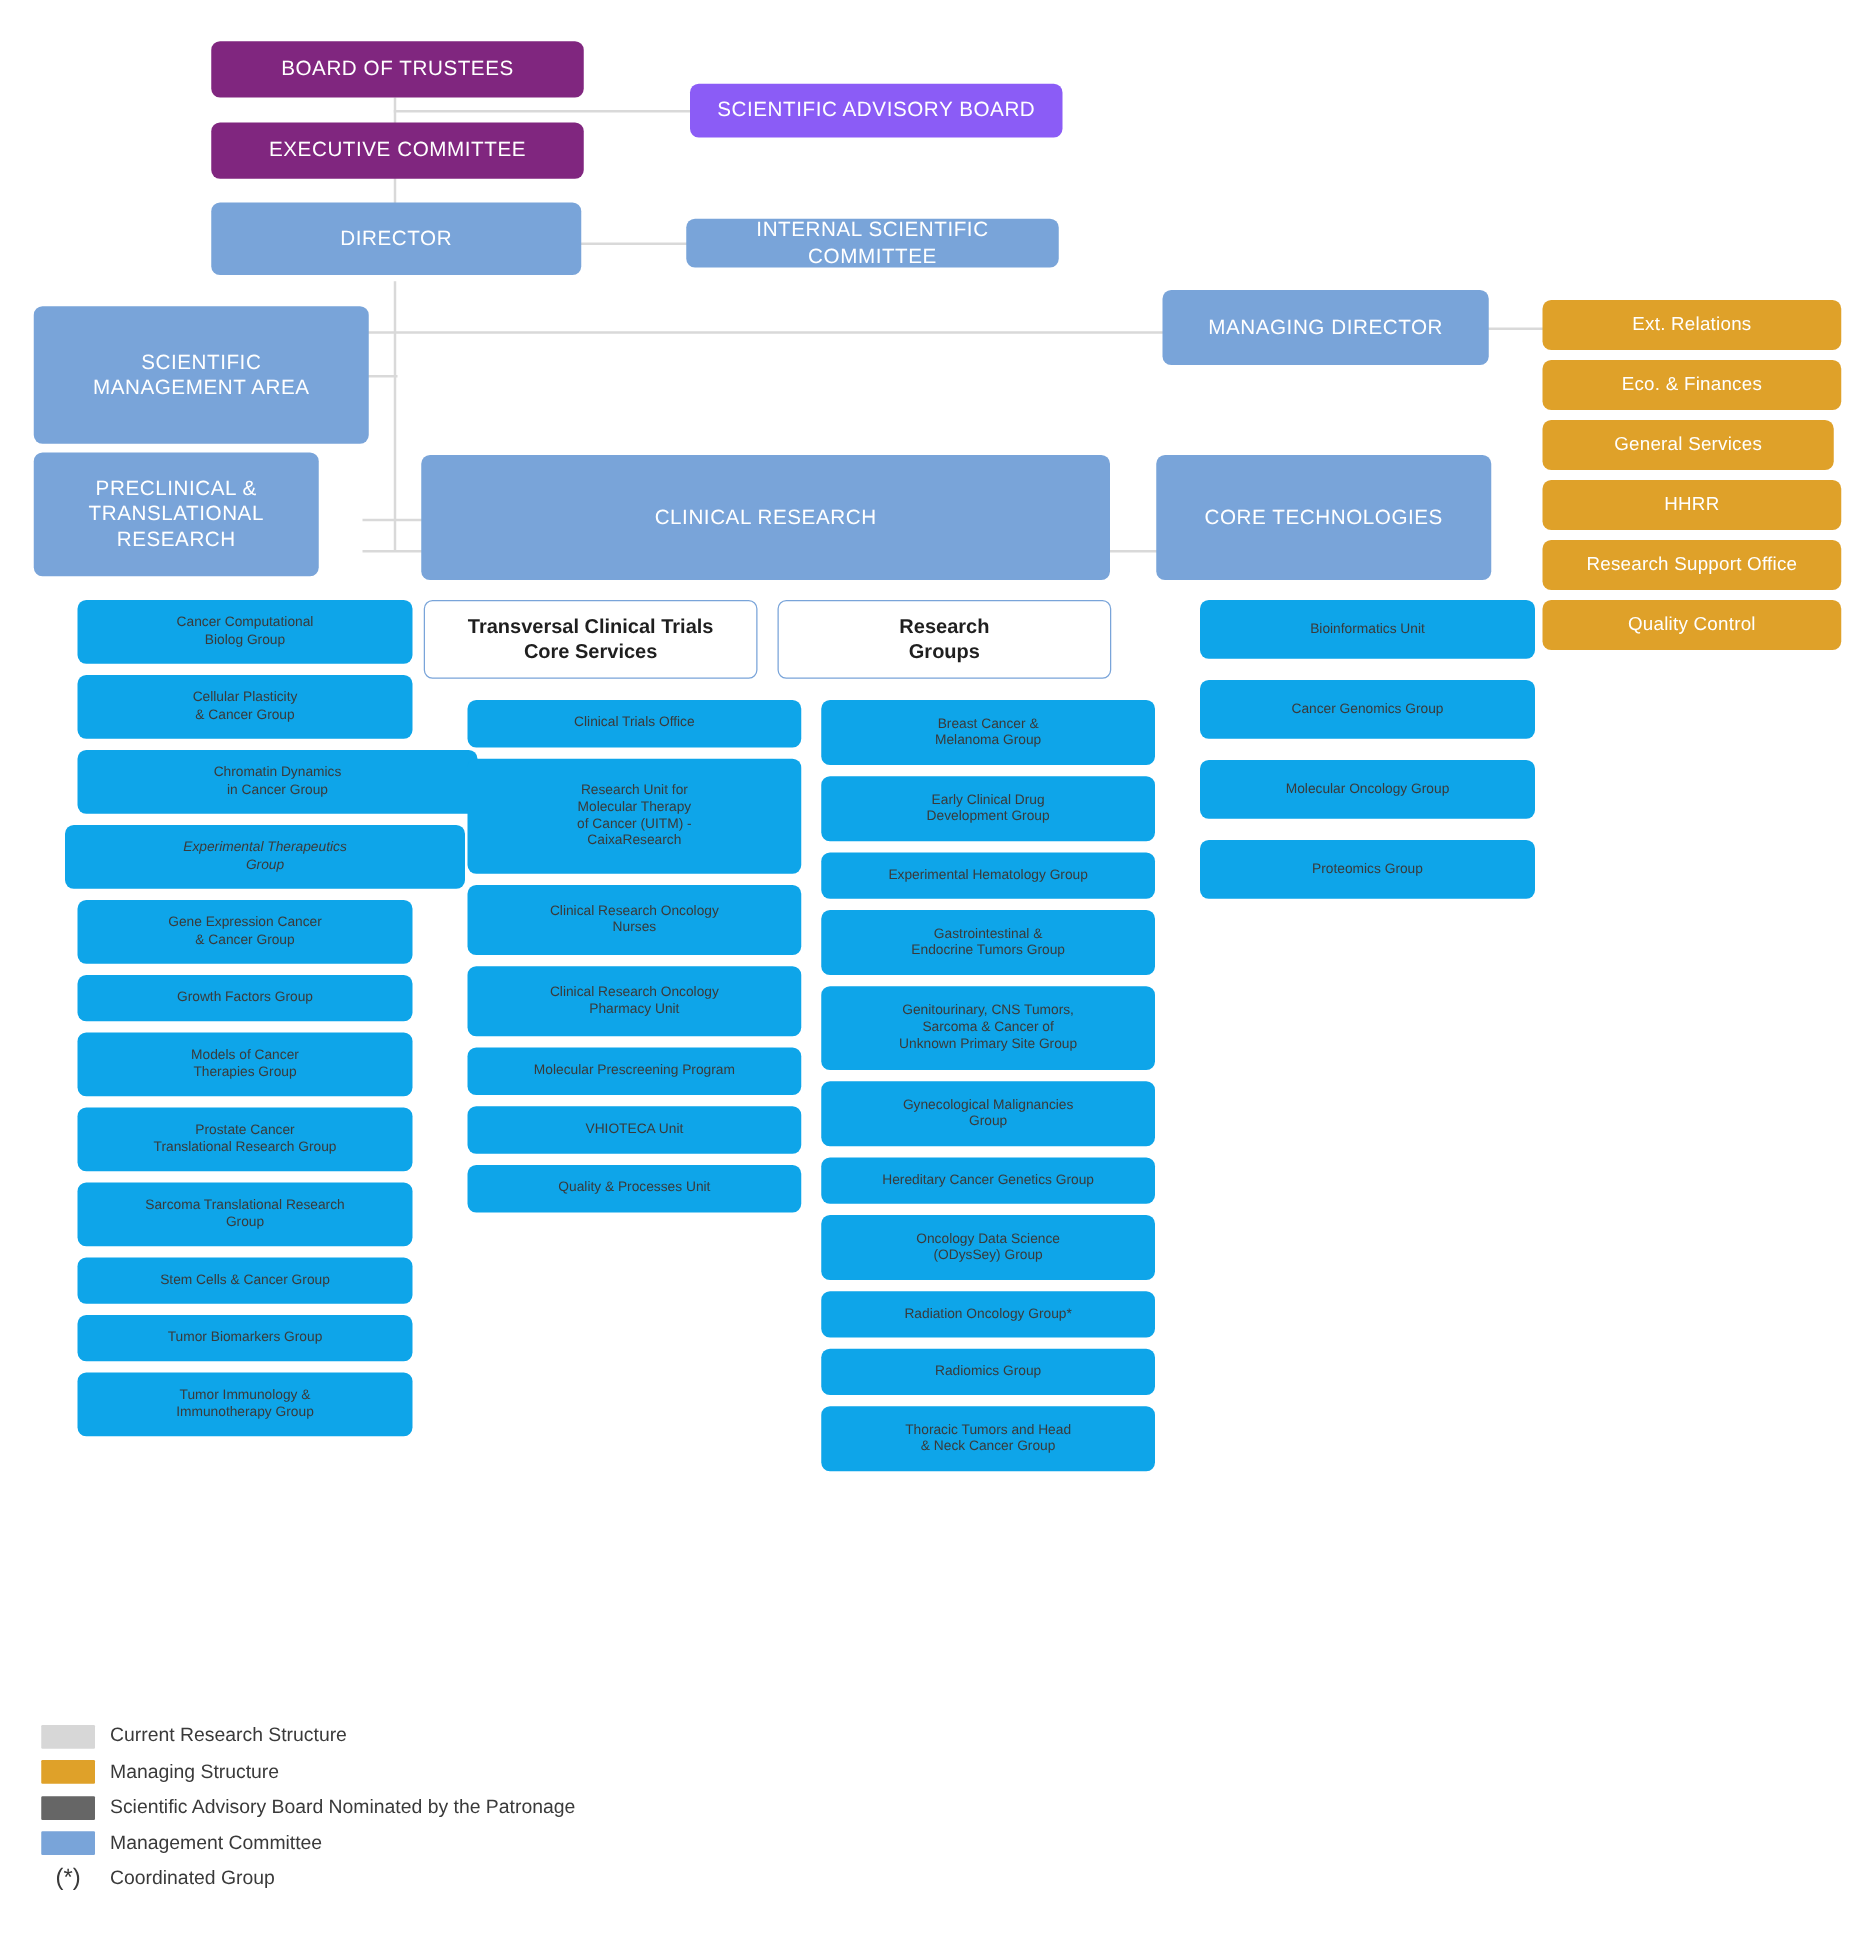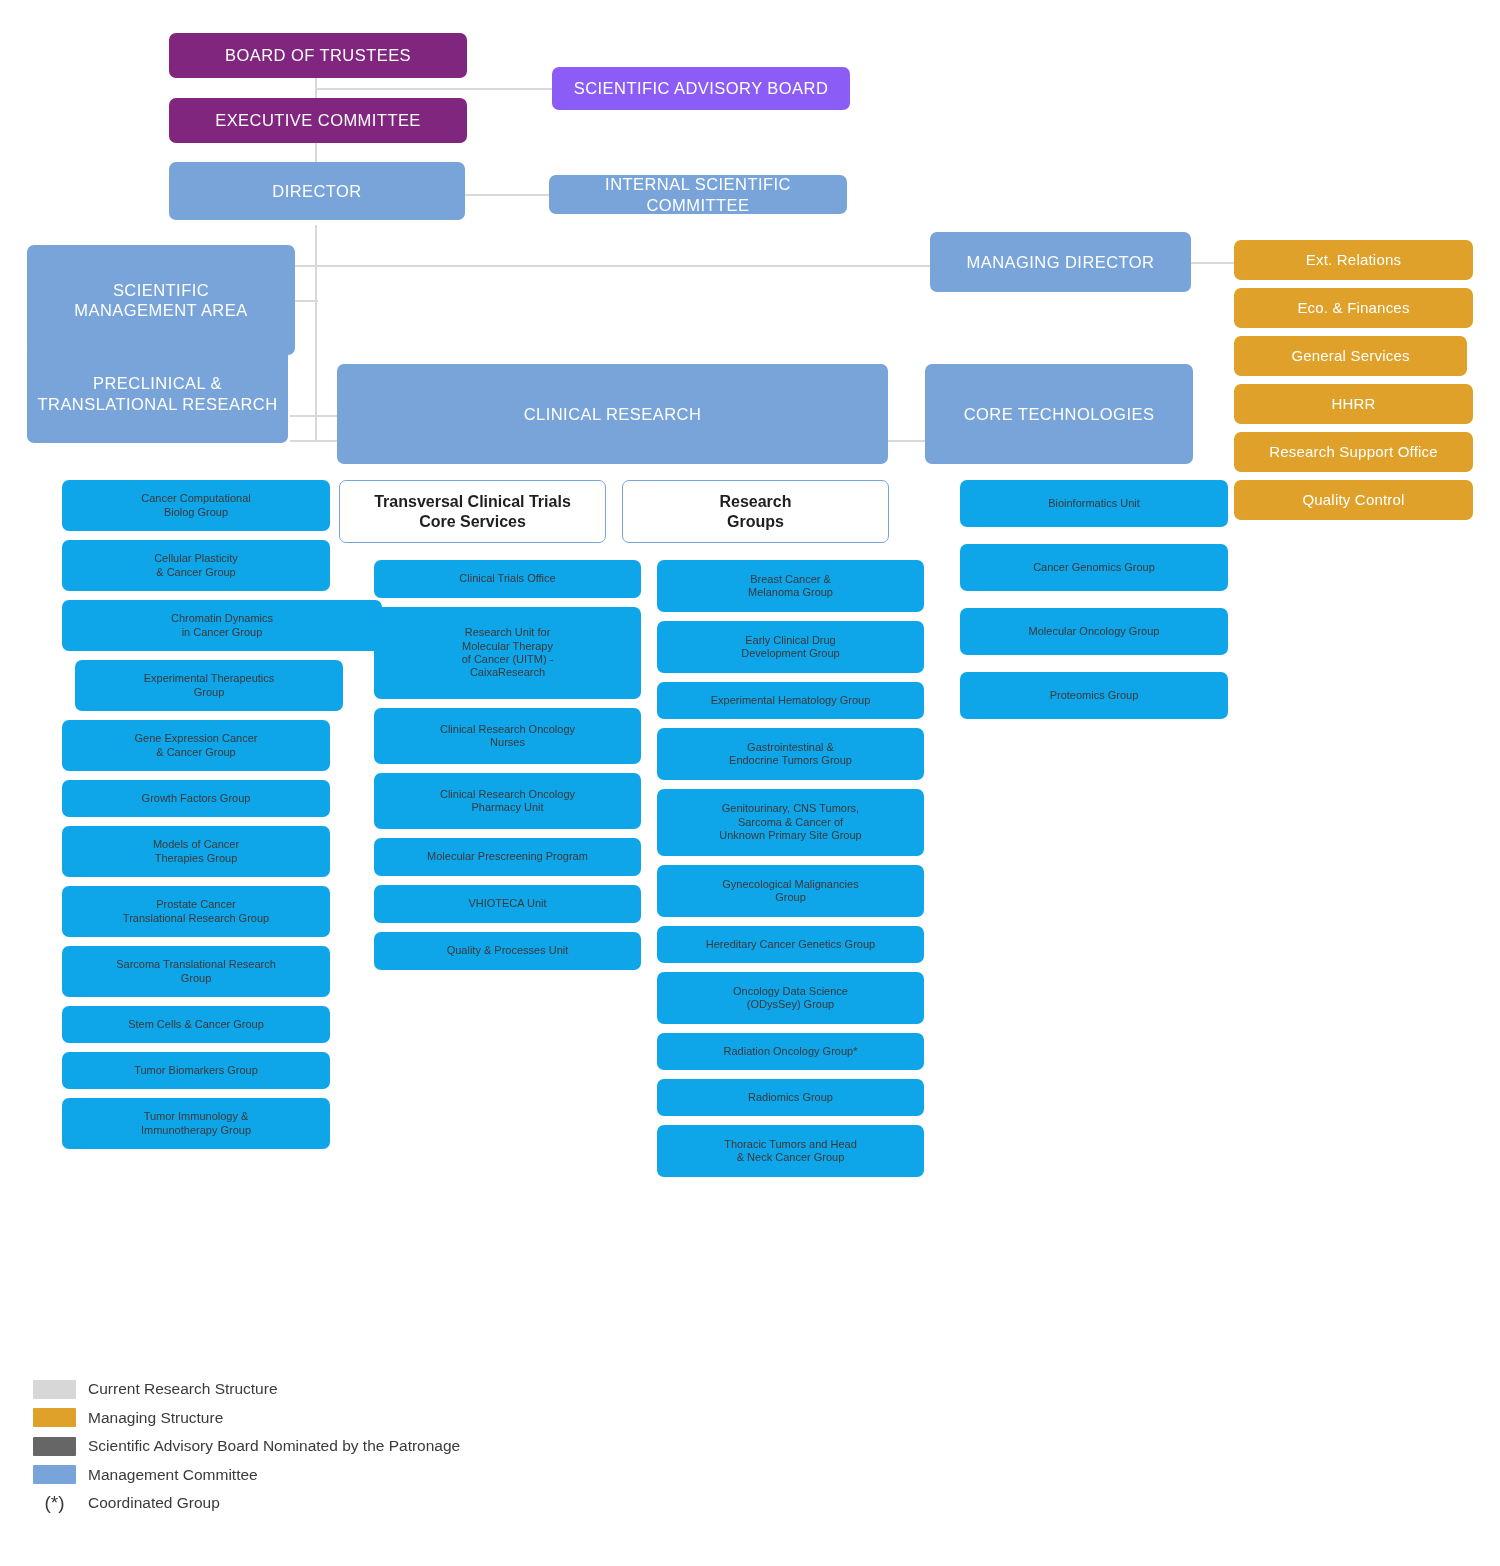"PRECLINICAL &" div.box { top: 344px -> 362px; width: 261px -> 228px }
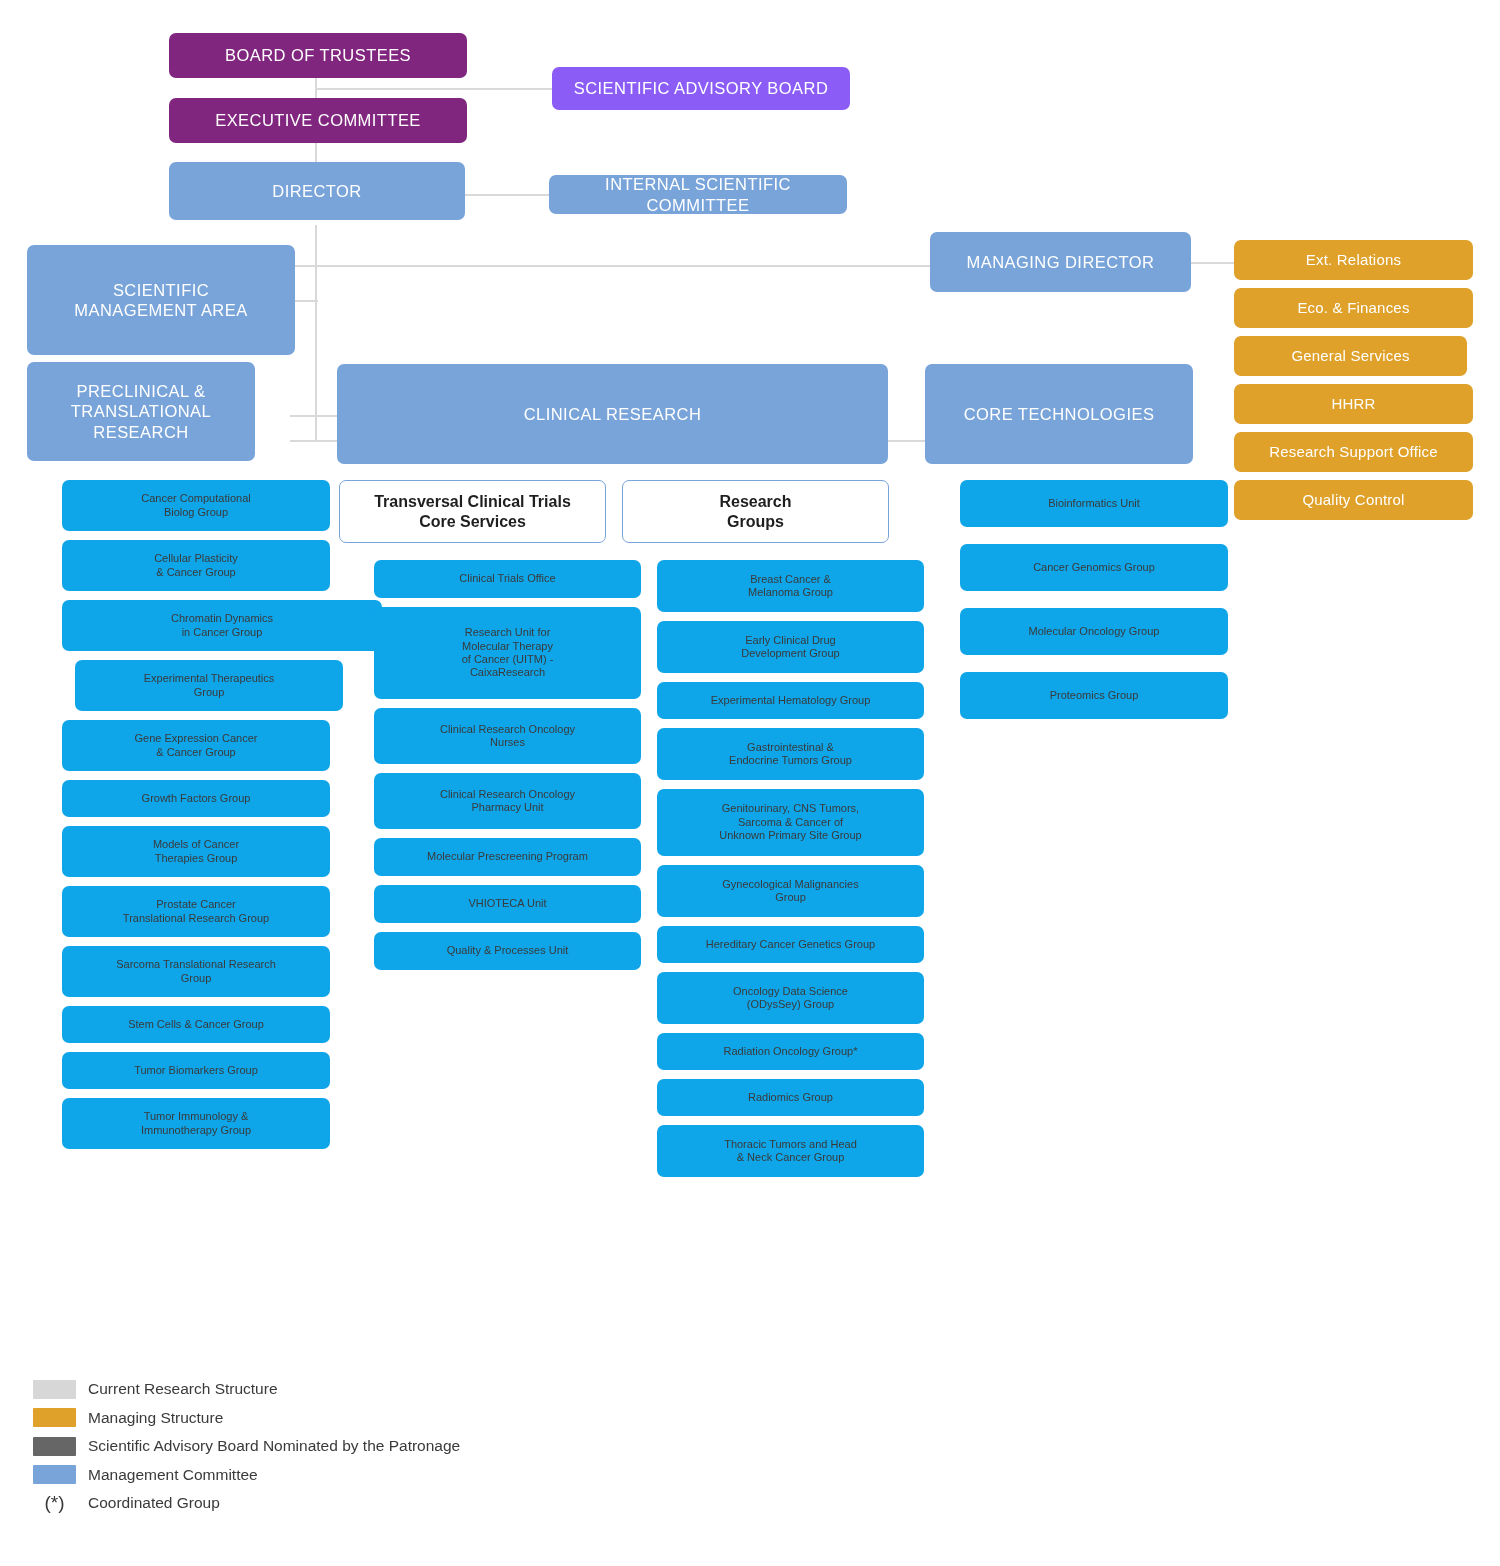"Experimental Therapeutics" div.box { font-style: none -> italic; left: 40px -> 17px; width: 268px -> 320px }
